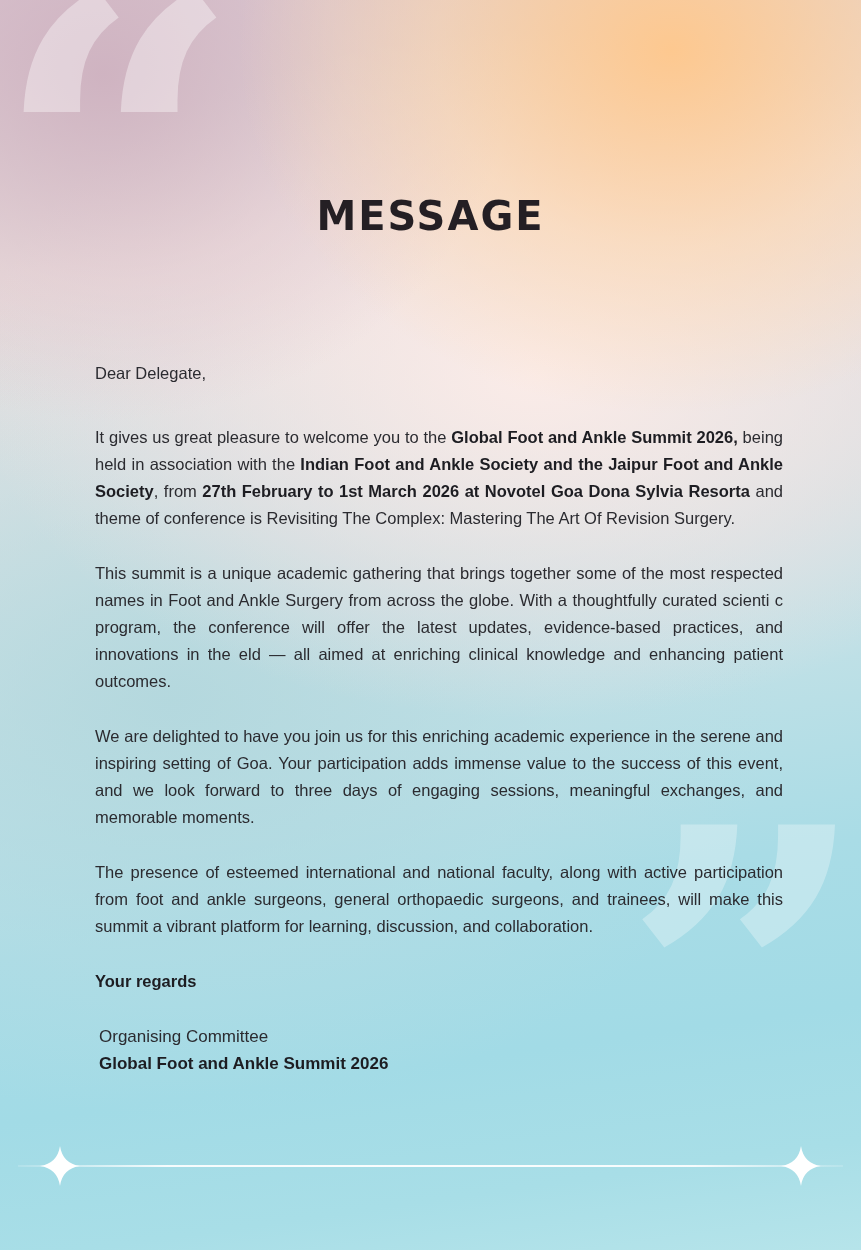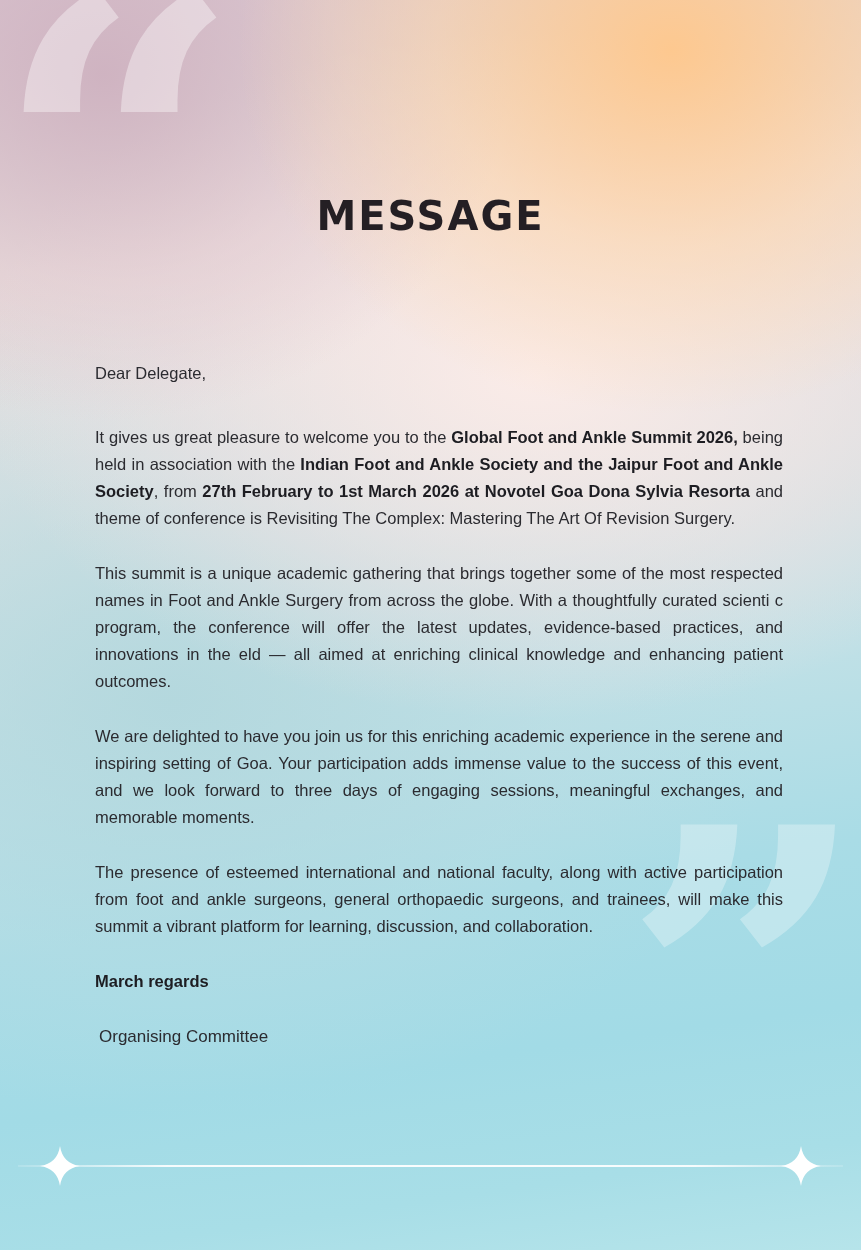"March regards" p.signoff { text: March -> Your }
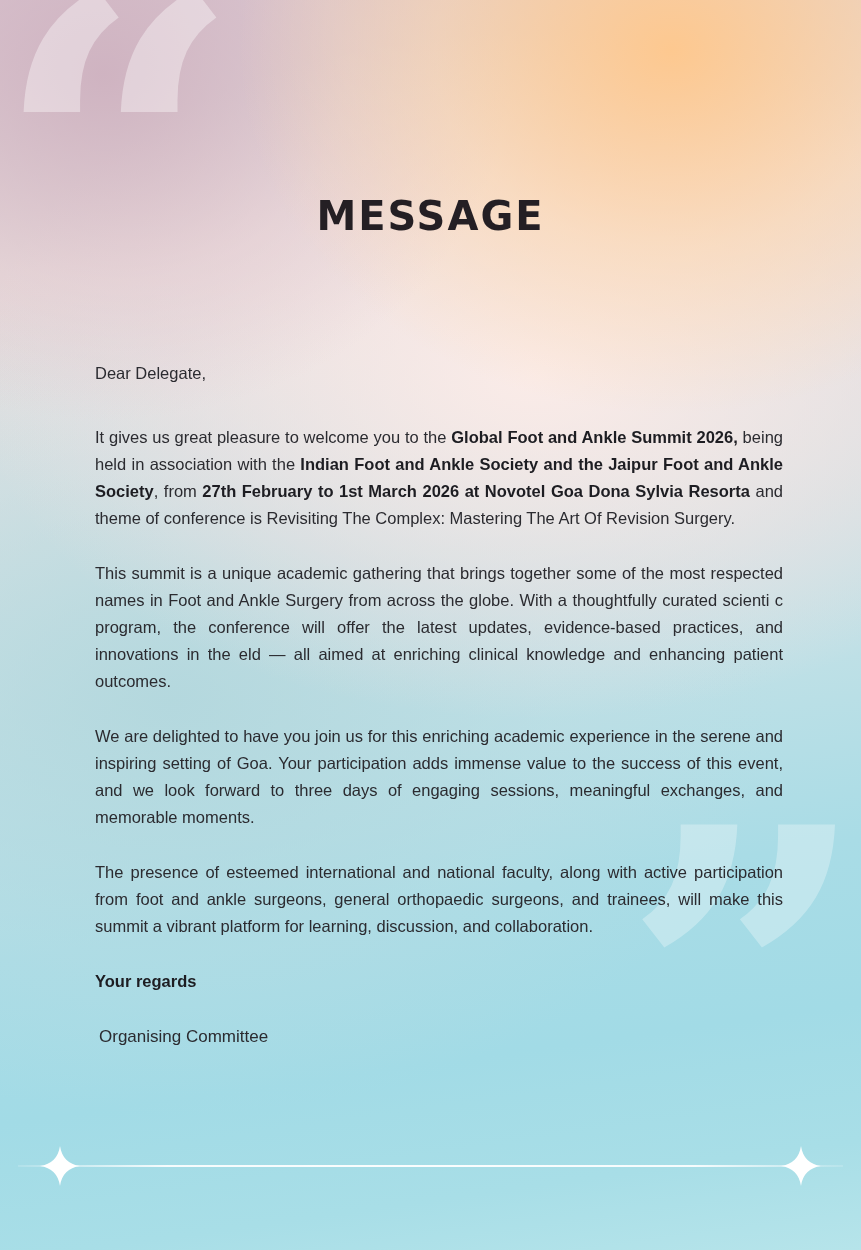"Global Foot and Ankle Summit 2026" span.org { html: none -> <span>Global Foot and Ankle Summit 2026</span> }
